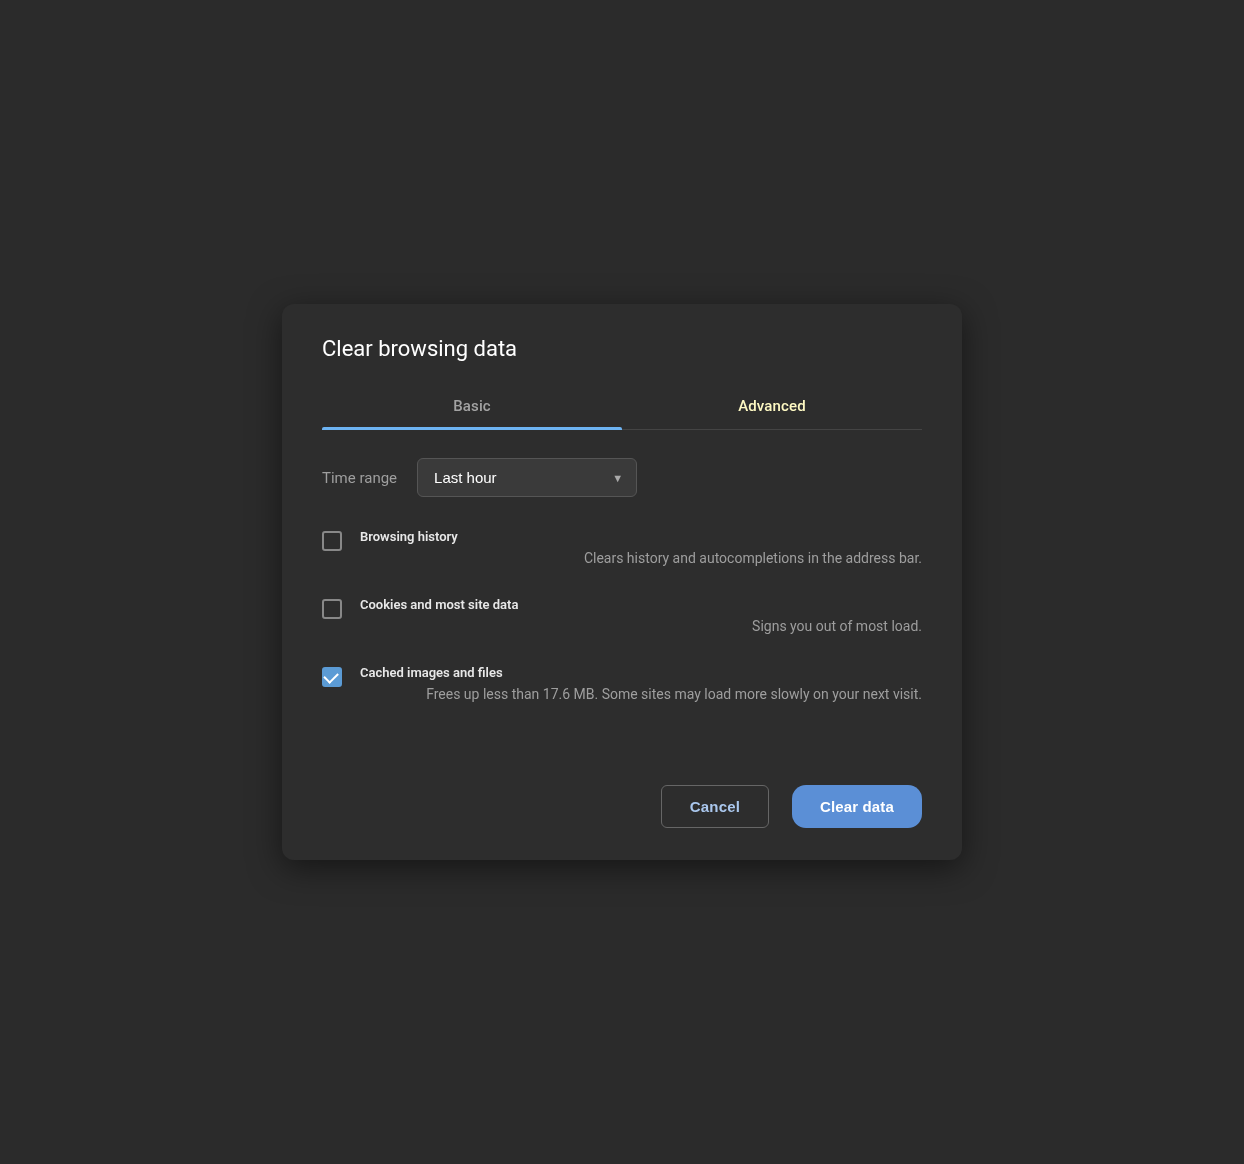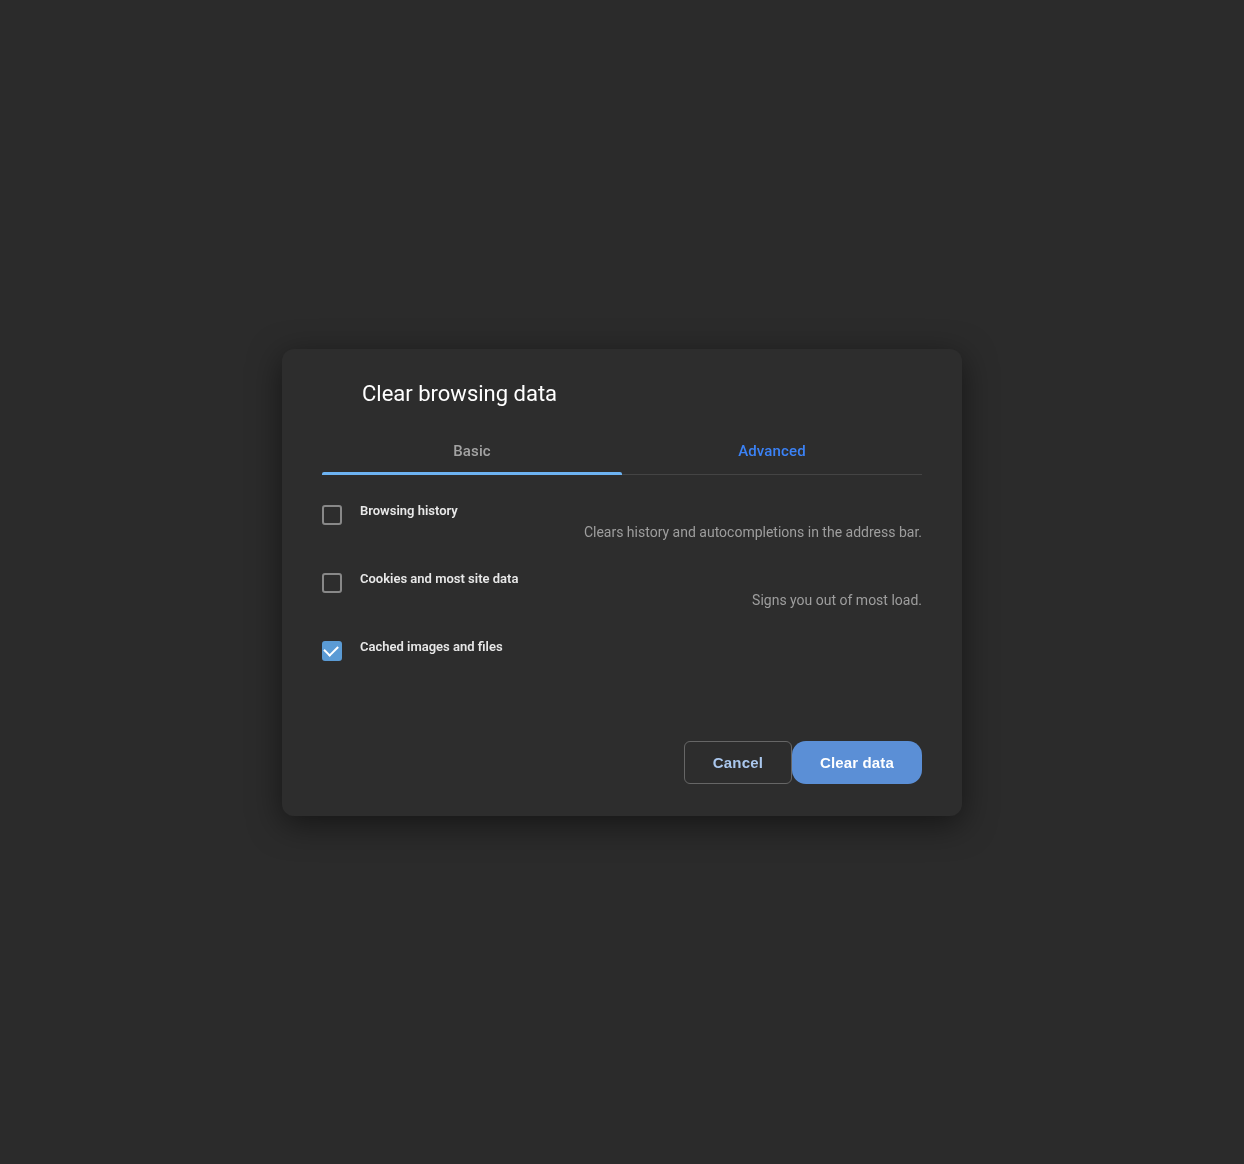"Clear browsing data" .dialog-title { margin-left: 40px -> none }
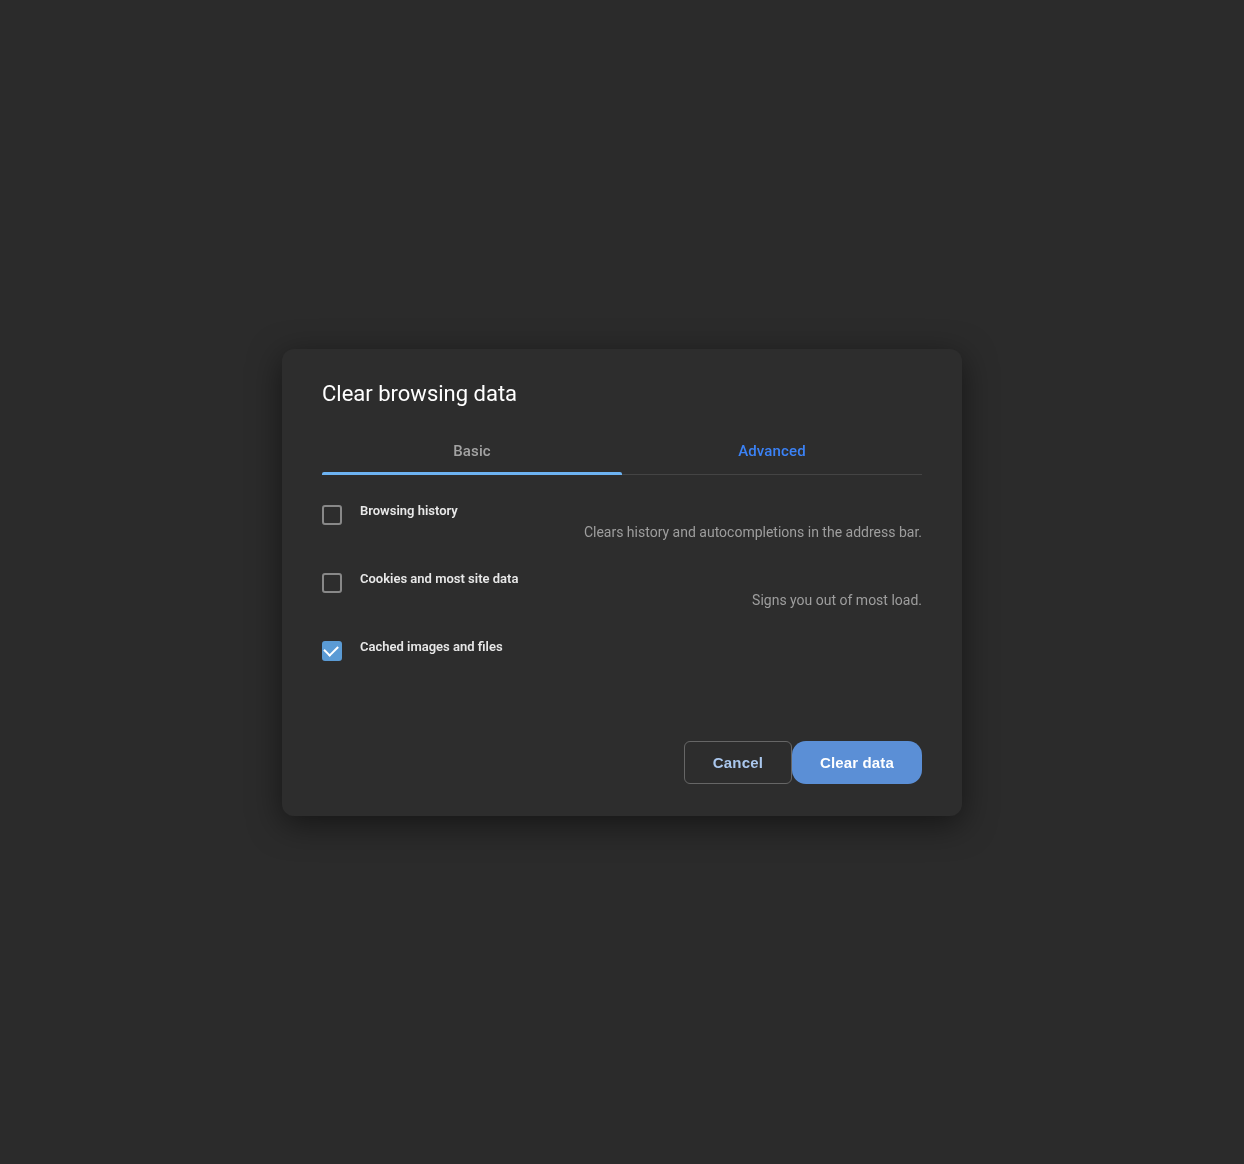"Advanced" .tab { color: #3b82f6 -> #fef9c3 }
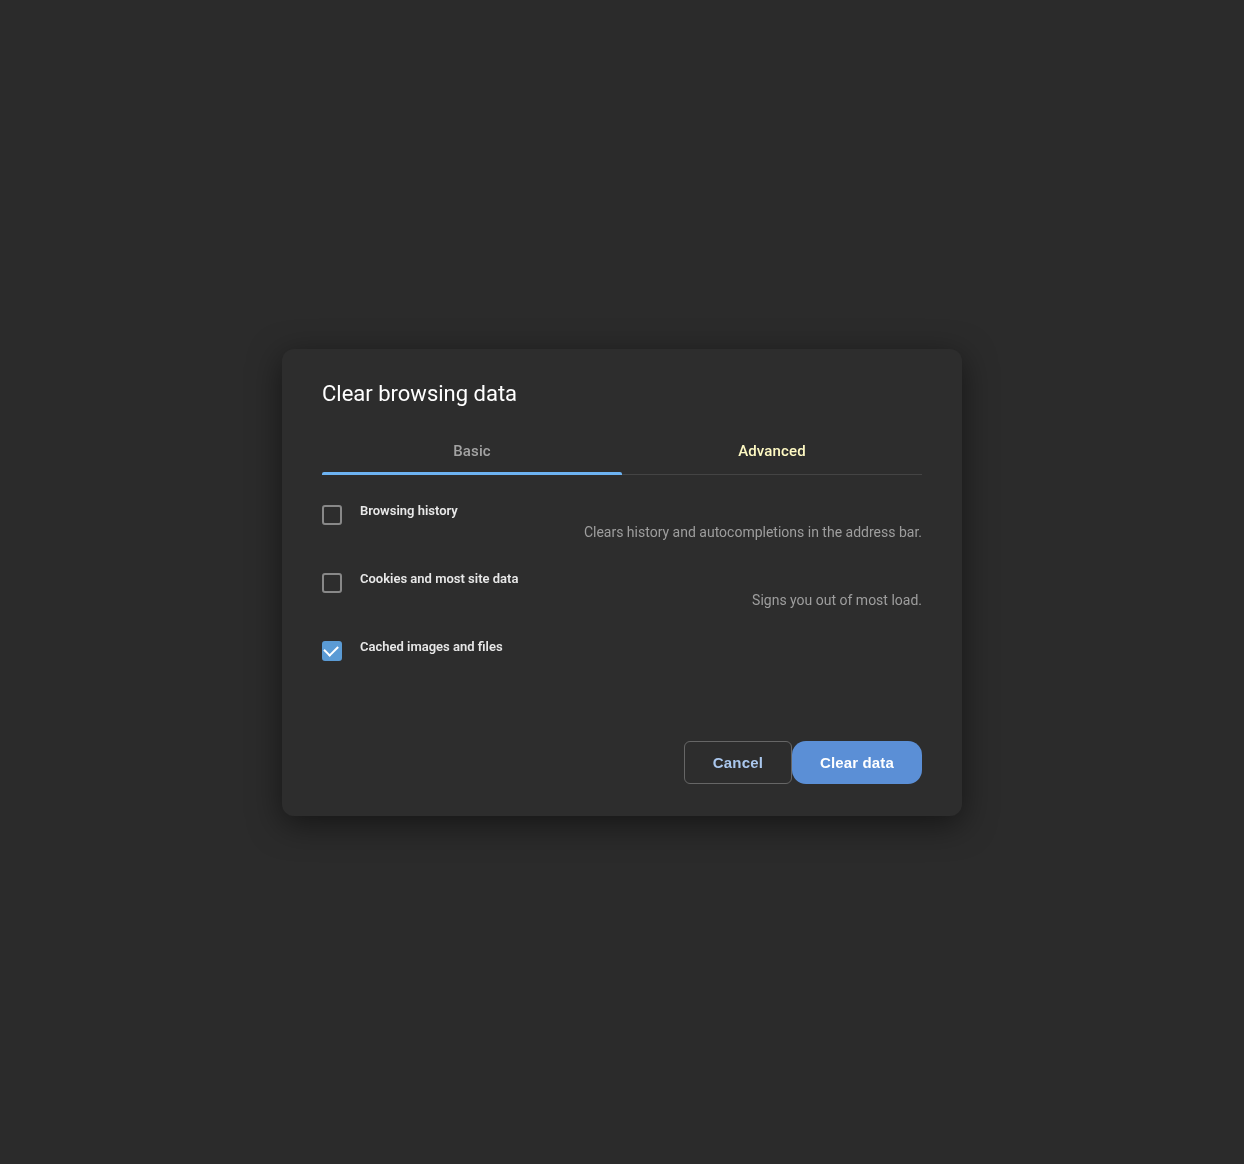"Time range" div.time-range-row { html: none -> <div> <span>Time range</span> <div> <select> <option>Last hour</option> <option>Last 24 hours</option> <option>Last 7 days</option> <option>Last 4 weeks</option> <option>All time</option> </select> </div> </div> }
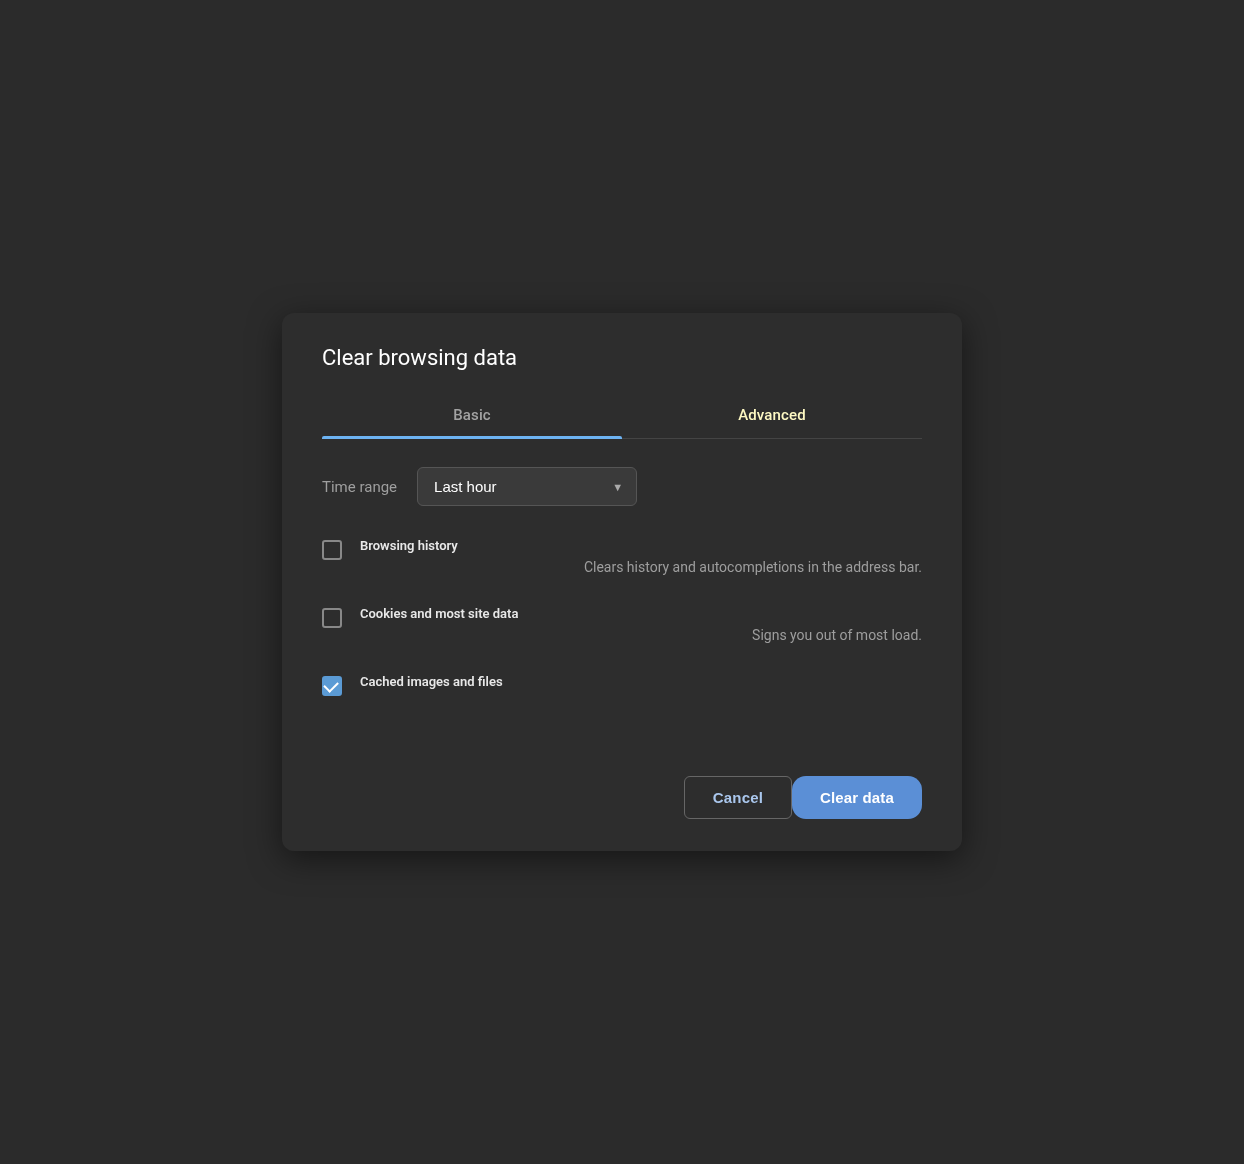"Frees up less than 17.6" div.checkbox-desc { html: none -> <div>Frees up less than 17.6 MB. Some sites may load more slowly on your next visit.</div> }
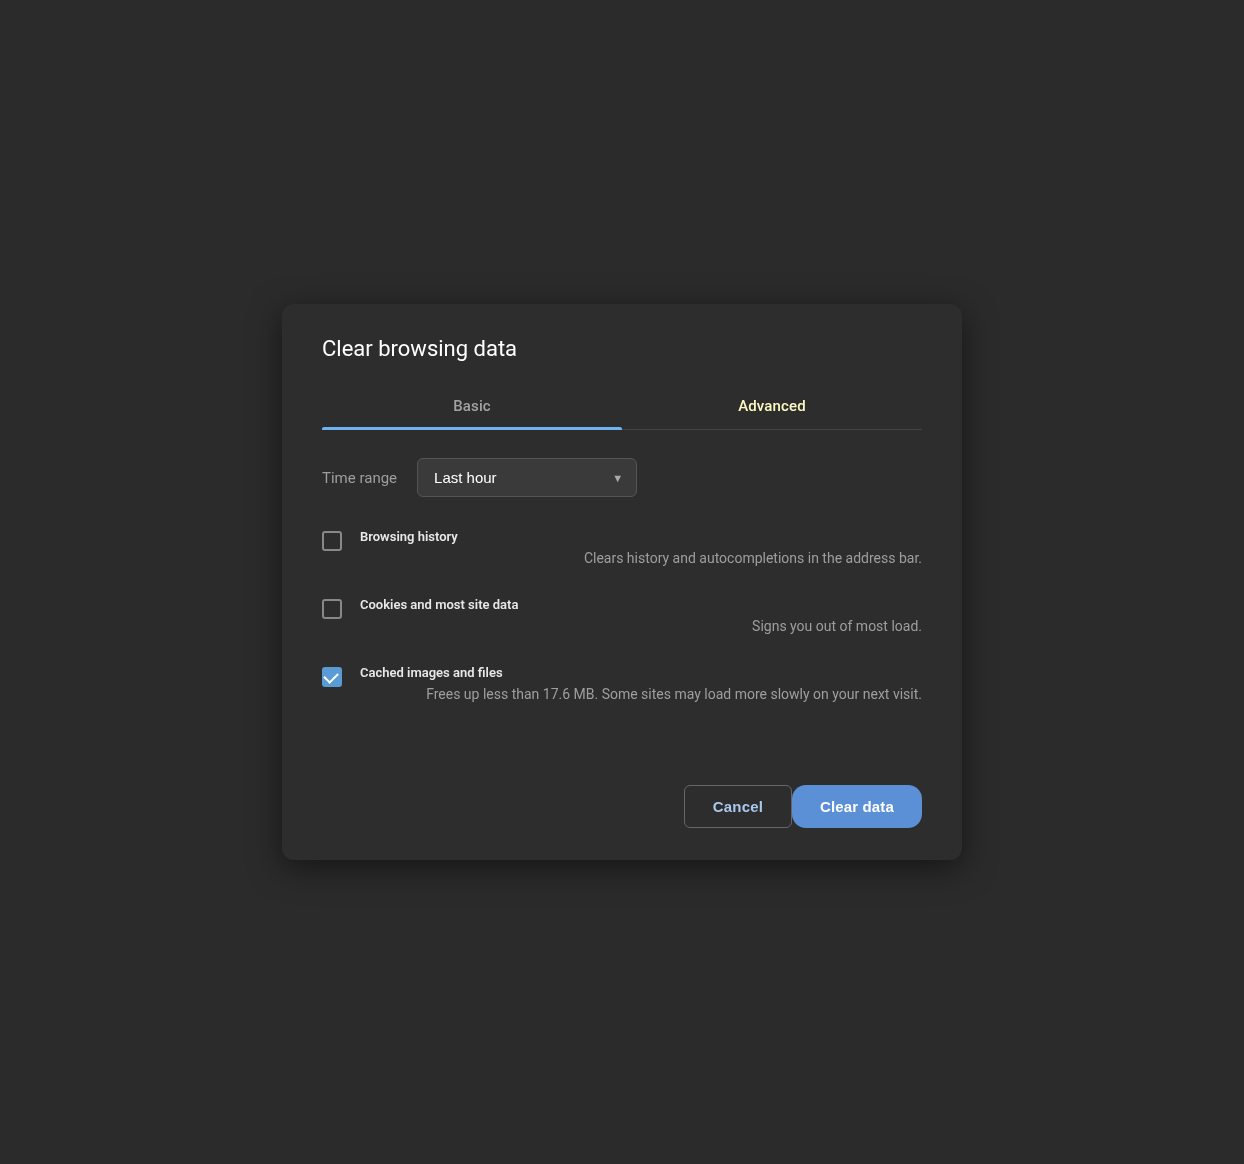"Cancel" .dialog-footer { gap: 0 -> 23px }
